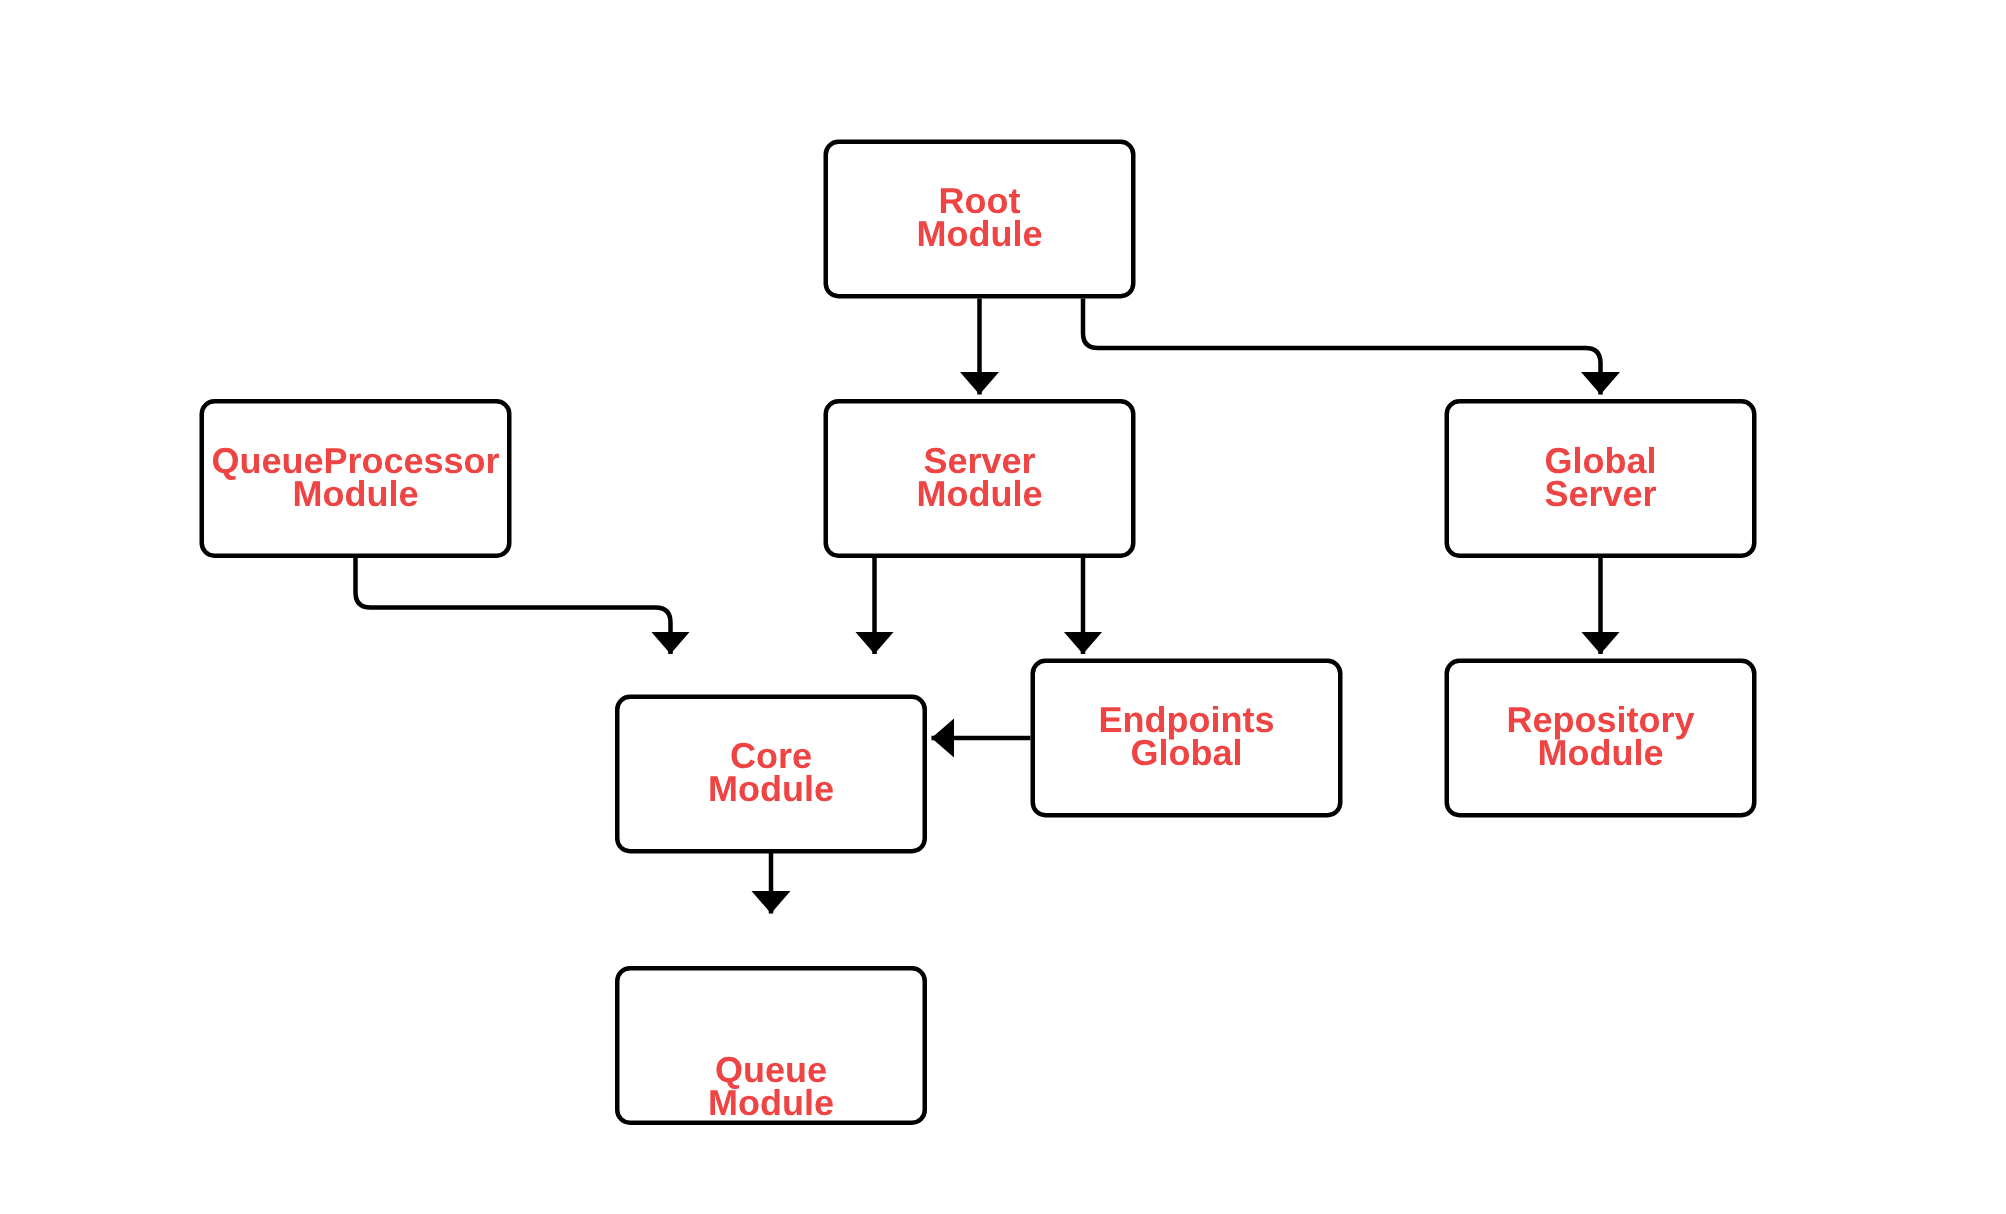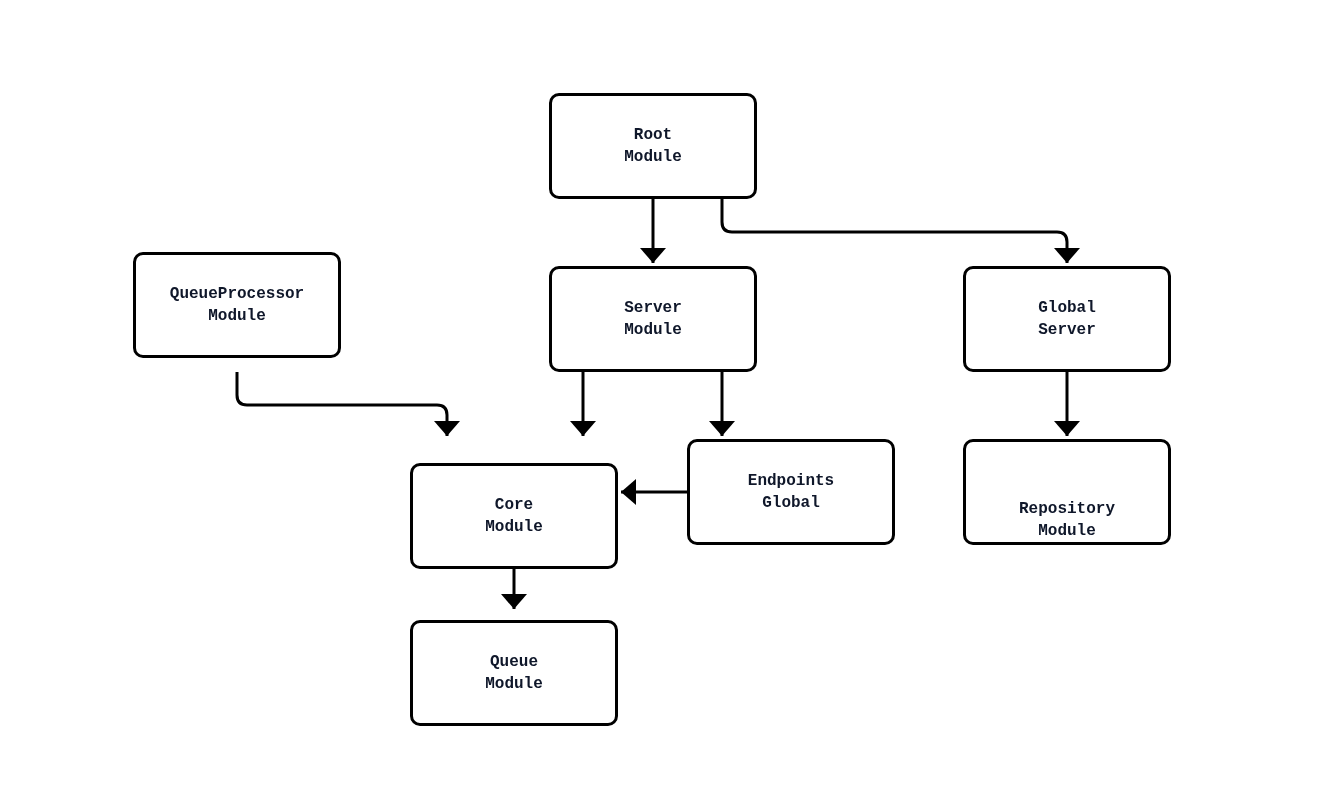"Root" .node-label { color: #0f172a -> #ef4444; font-family: Liberation Mono, monospace -> Liberation Sans, sans-serif; font-size: 16px -> 24px }
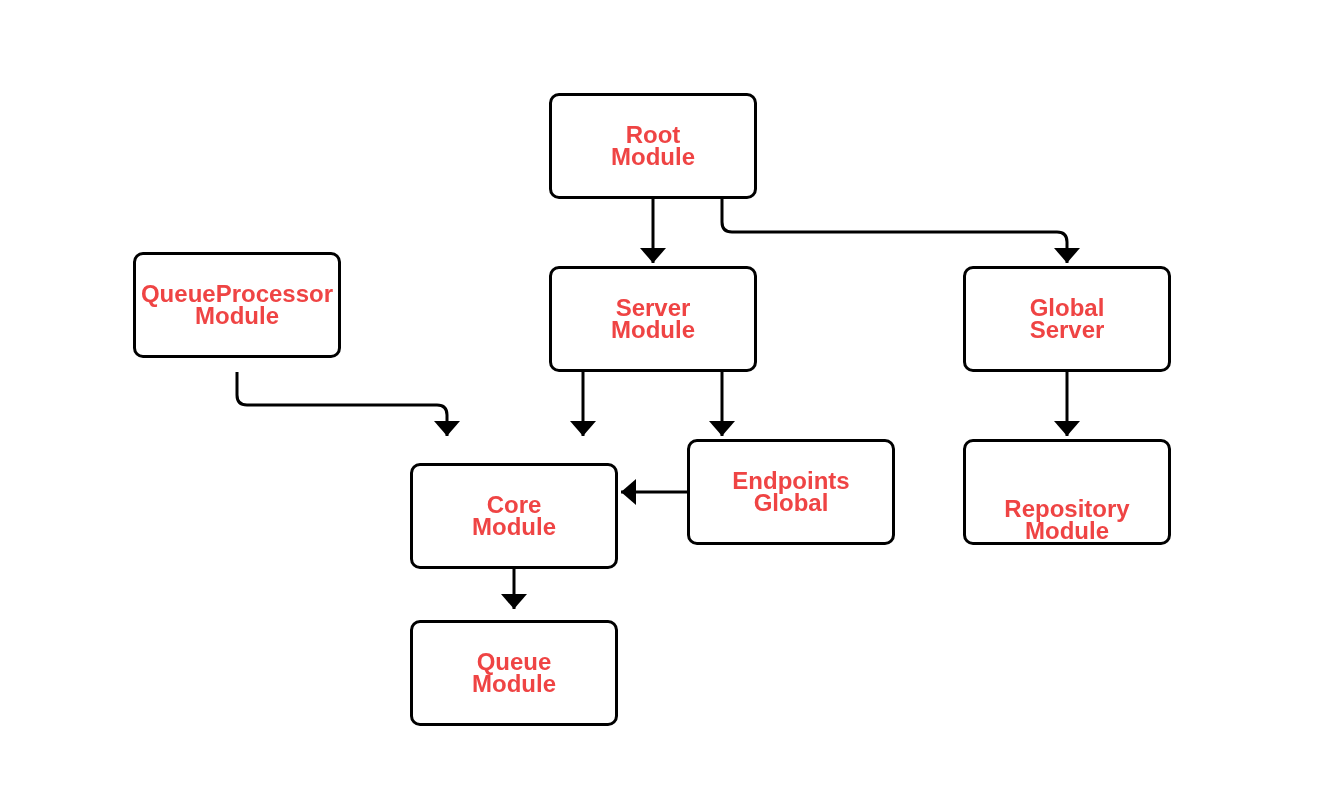"QueueProcessor" div.node { top: 252px -> 266px }
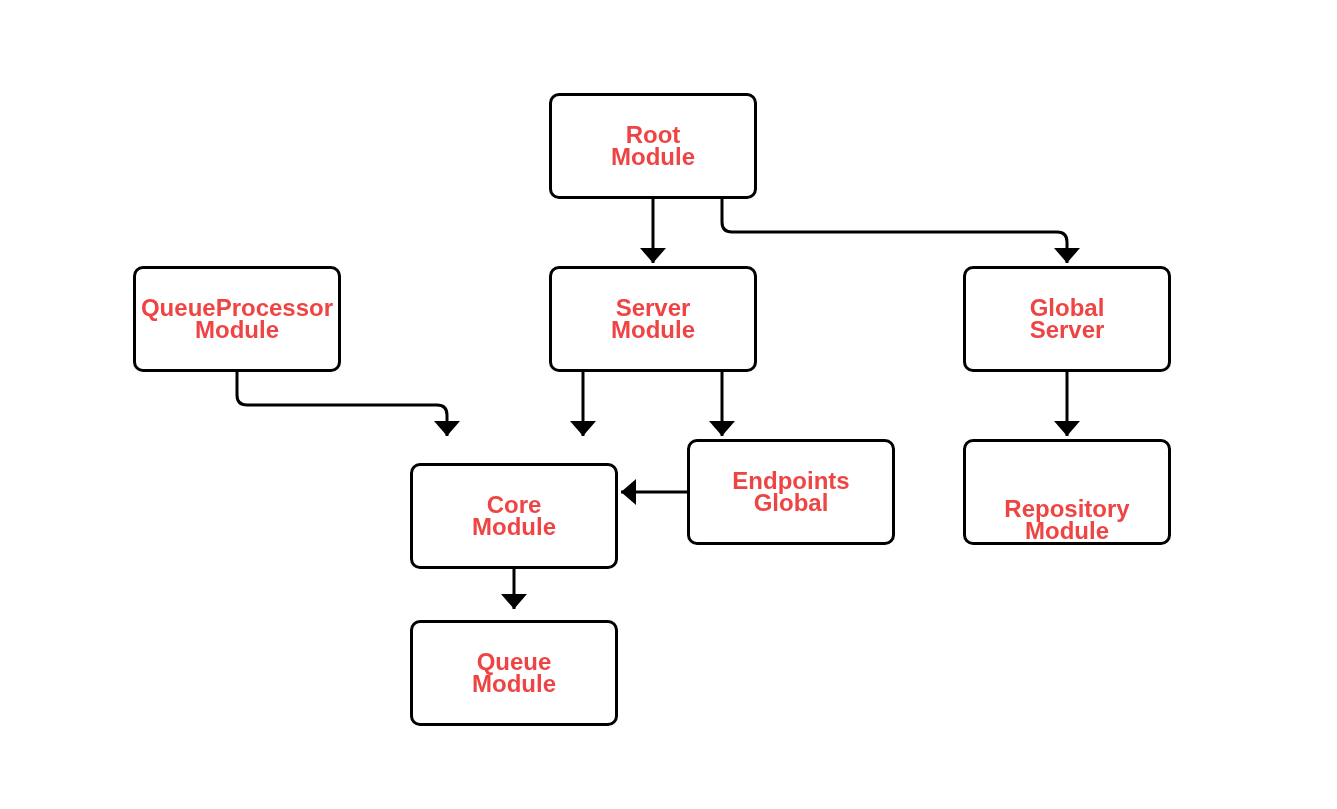"Repository" div.node { align-items: flex-end -> none }
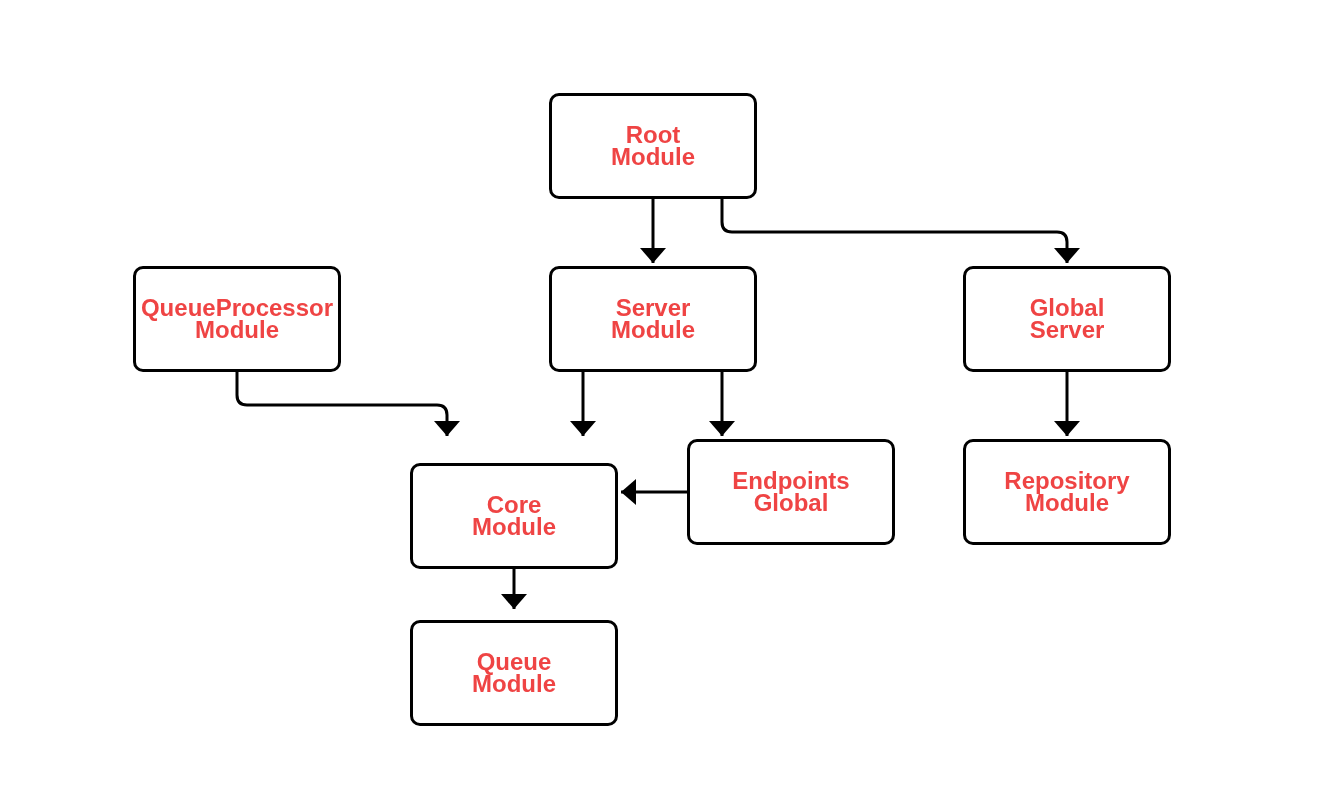"Queue" div.node { align-items: none -> flex-end; top: 620px -> 644px }
